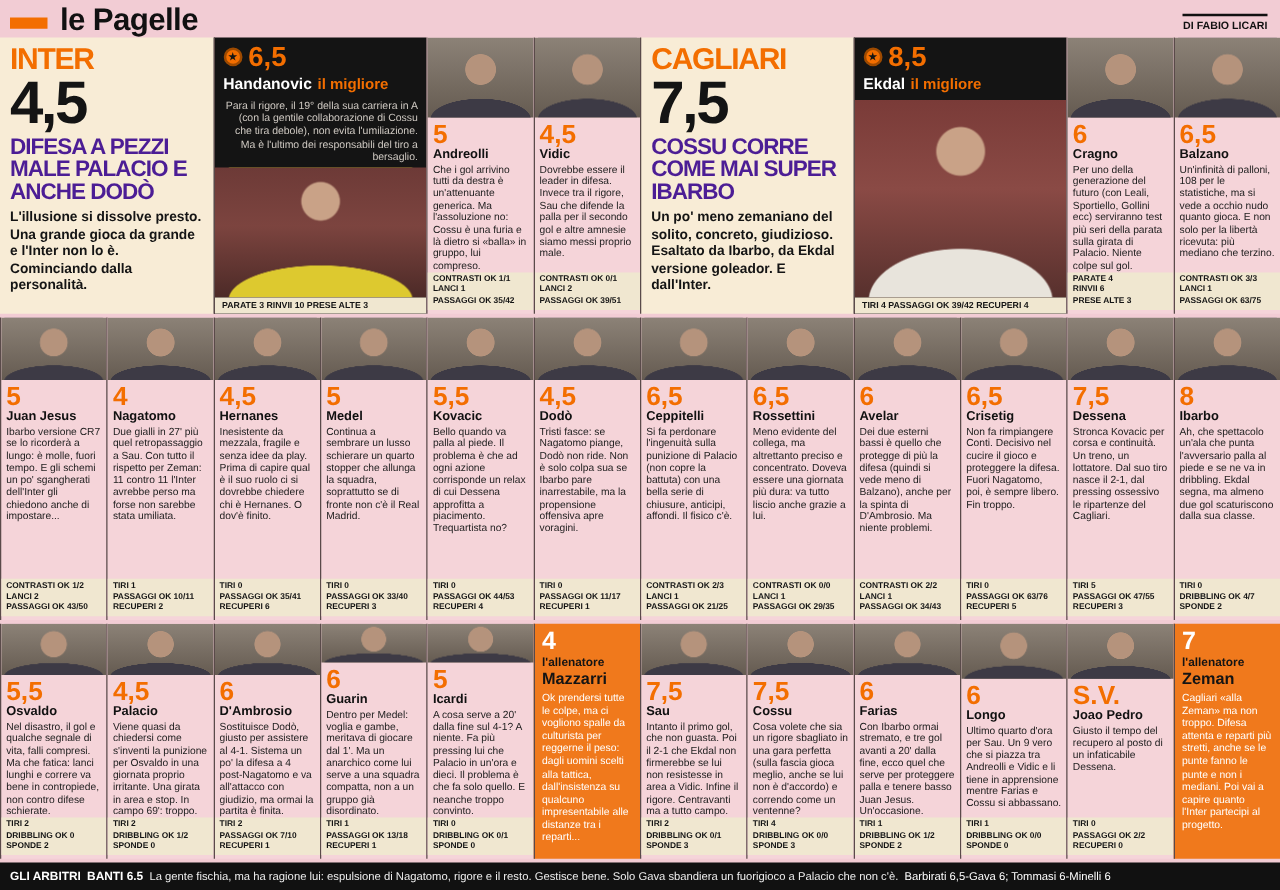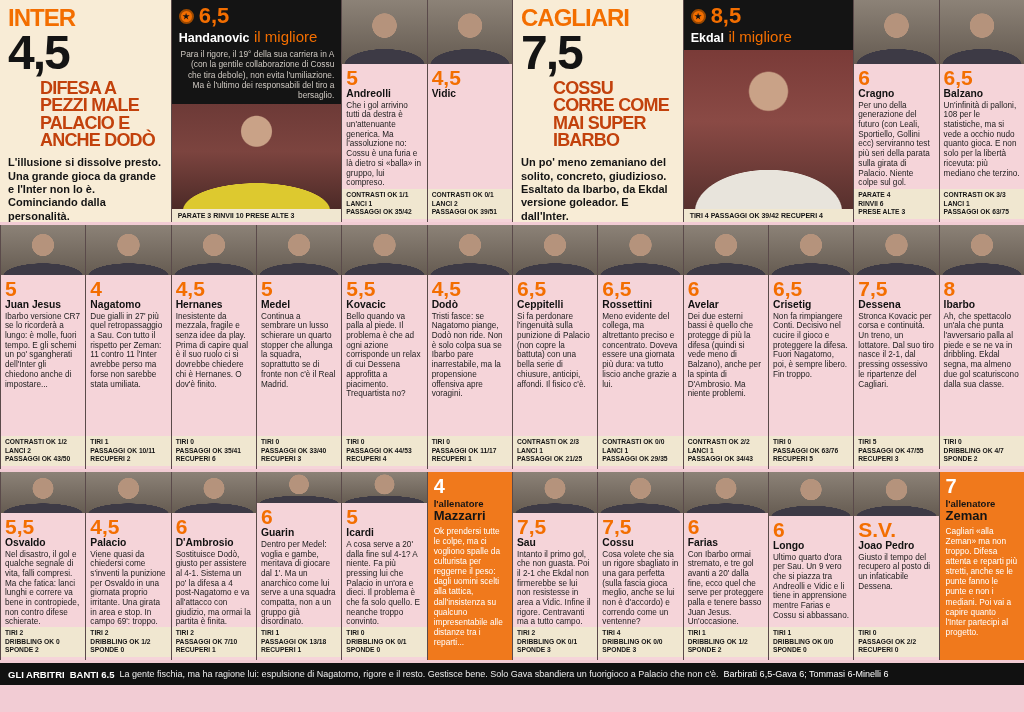"le Pagelle" div.hdr { html: none -> <div> <div></div> <div>le Pagelle</div> <div>DI FABIO LICARI</div> </div> }
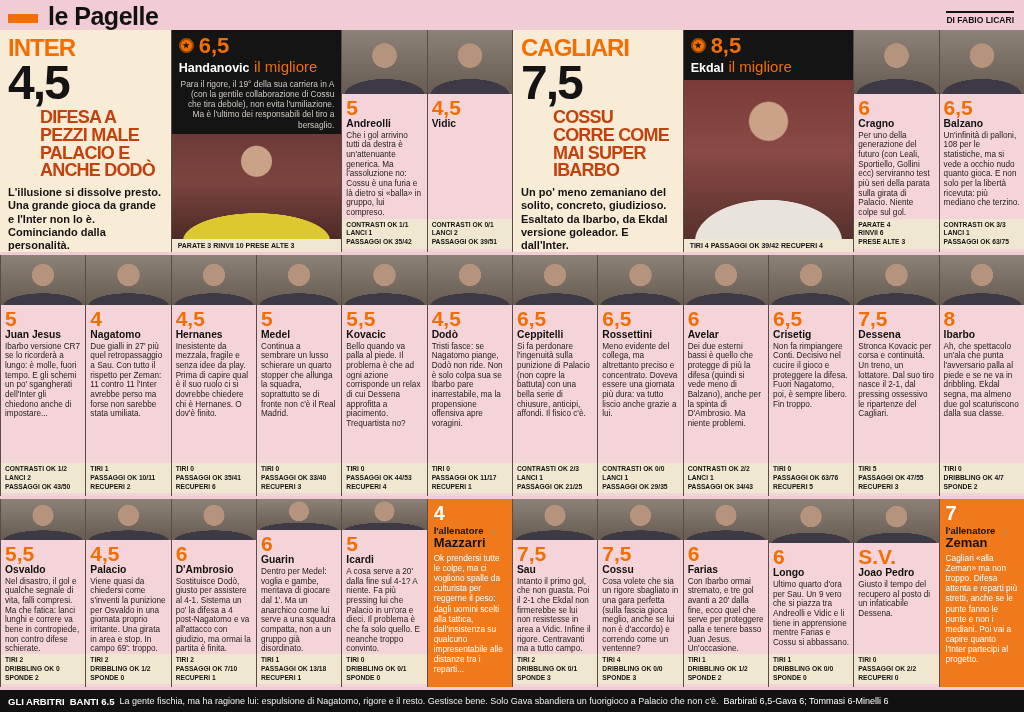"il migliore" .ftag { font-size: 15px -> 12px; font-weight: 400 -> 700 }
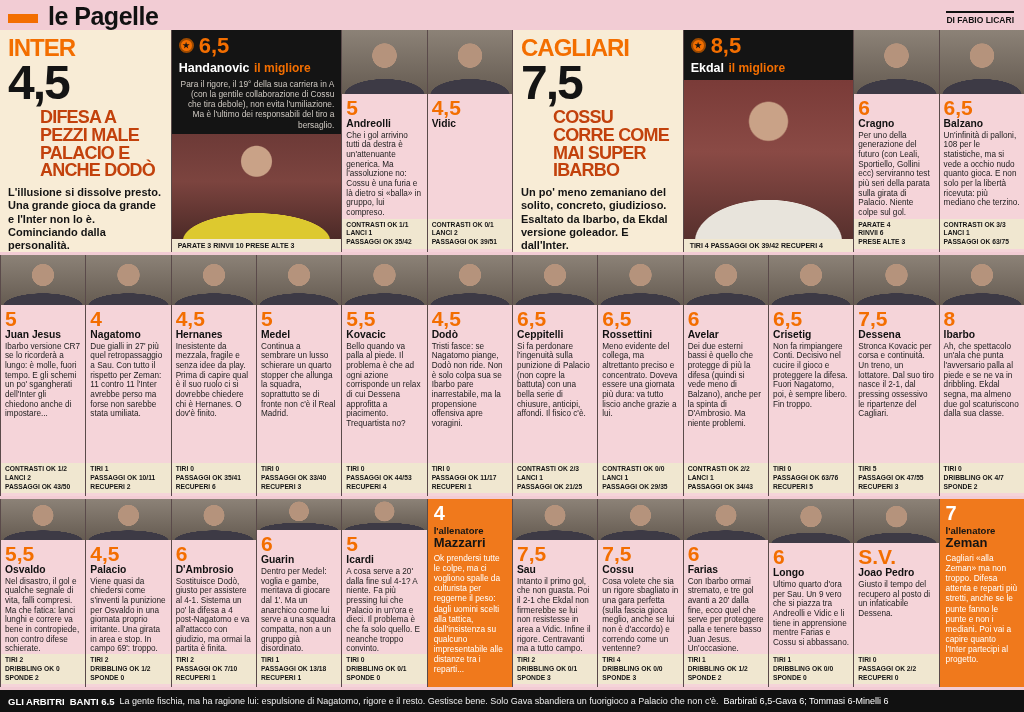"DIFESA A PEZZI MALE PALACIO" .ihead { color: #c2410c -> #4c1d95; margin-left: 32px -> none }
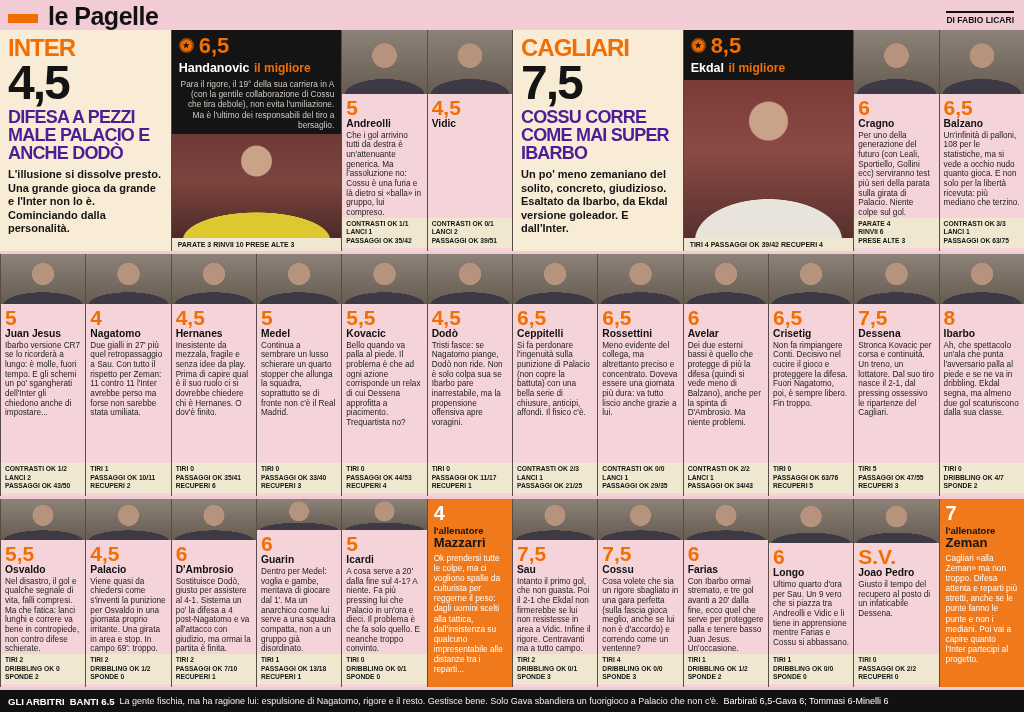"Dovrebbe essere il leader in" div.ptext { html: none -> <div>Dovrebbe essere il leader in difesa. Invece tra il rigore, Sau che difende la palla per il secondo gol e altre amnesie siamo messi proprio male.</div> }
